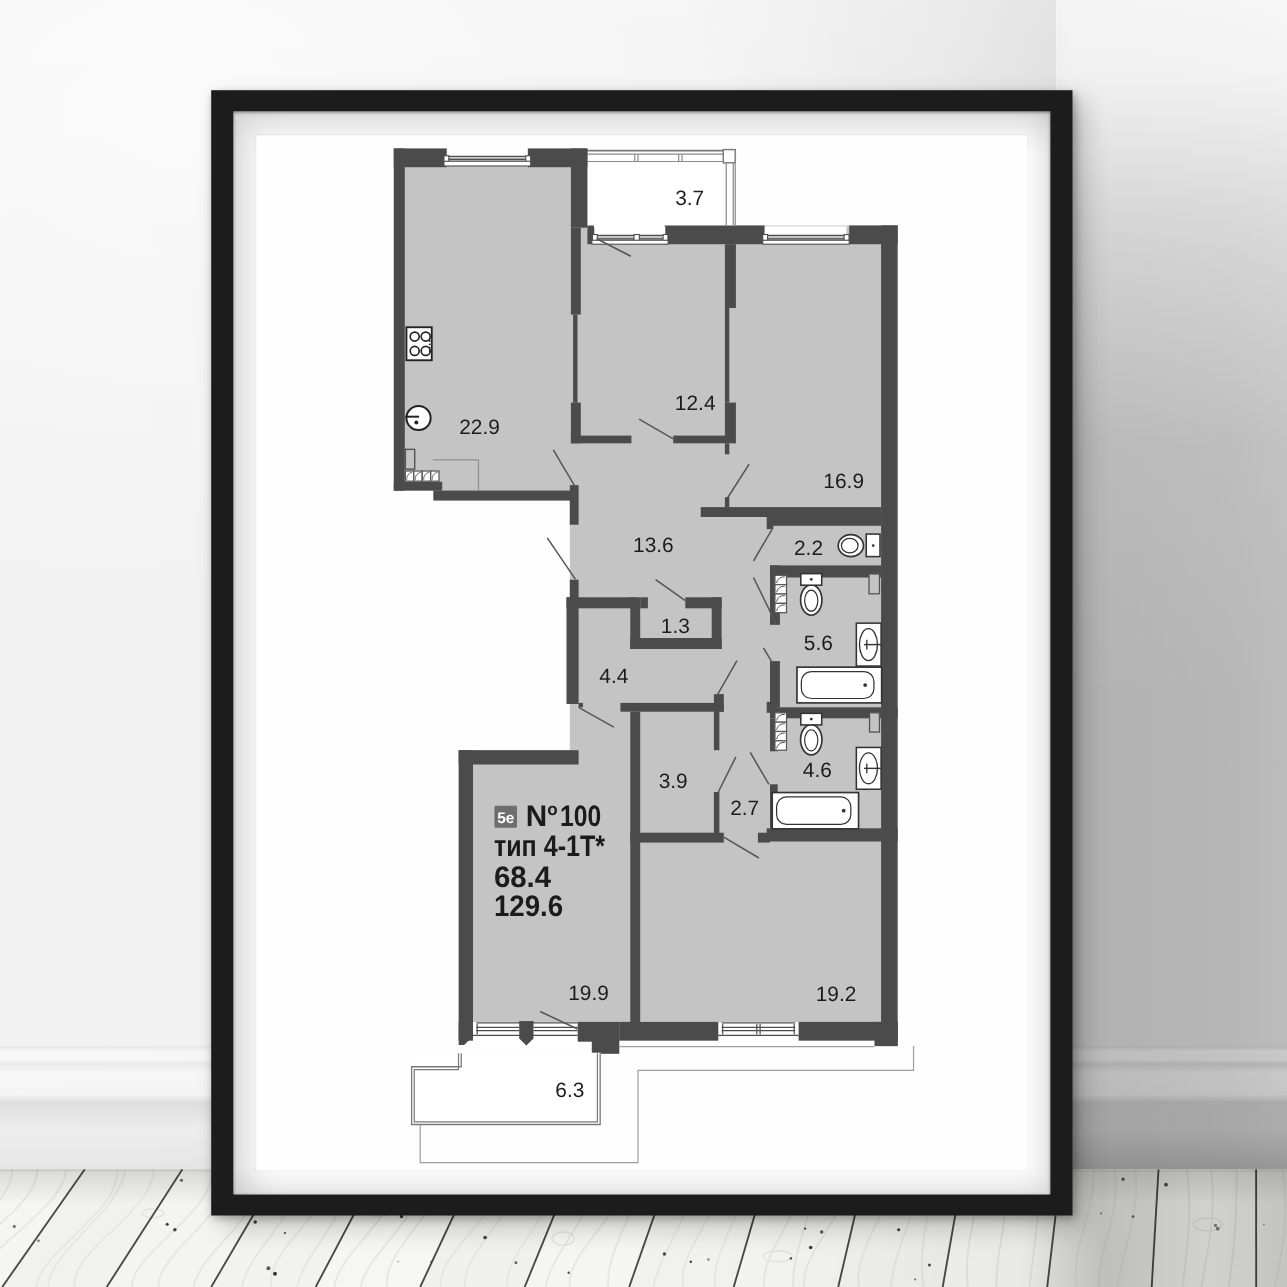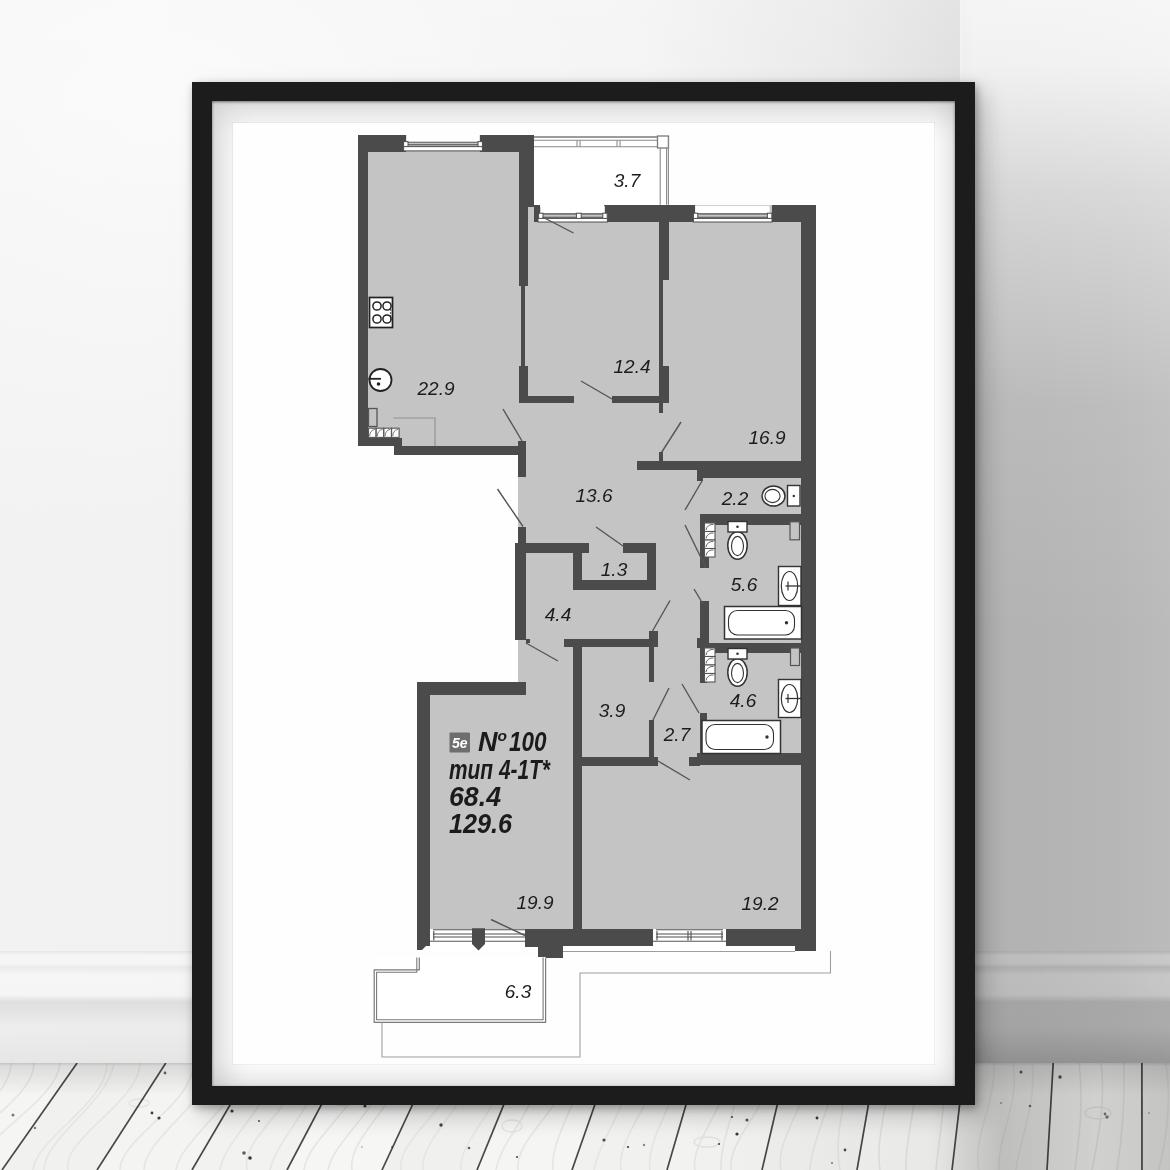"3.7" .scene { font-style: italic -> none }
